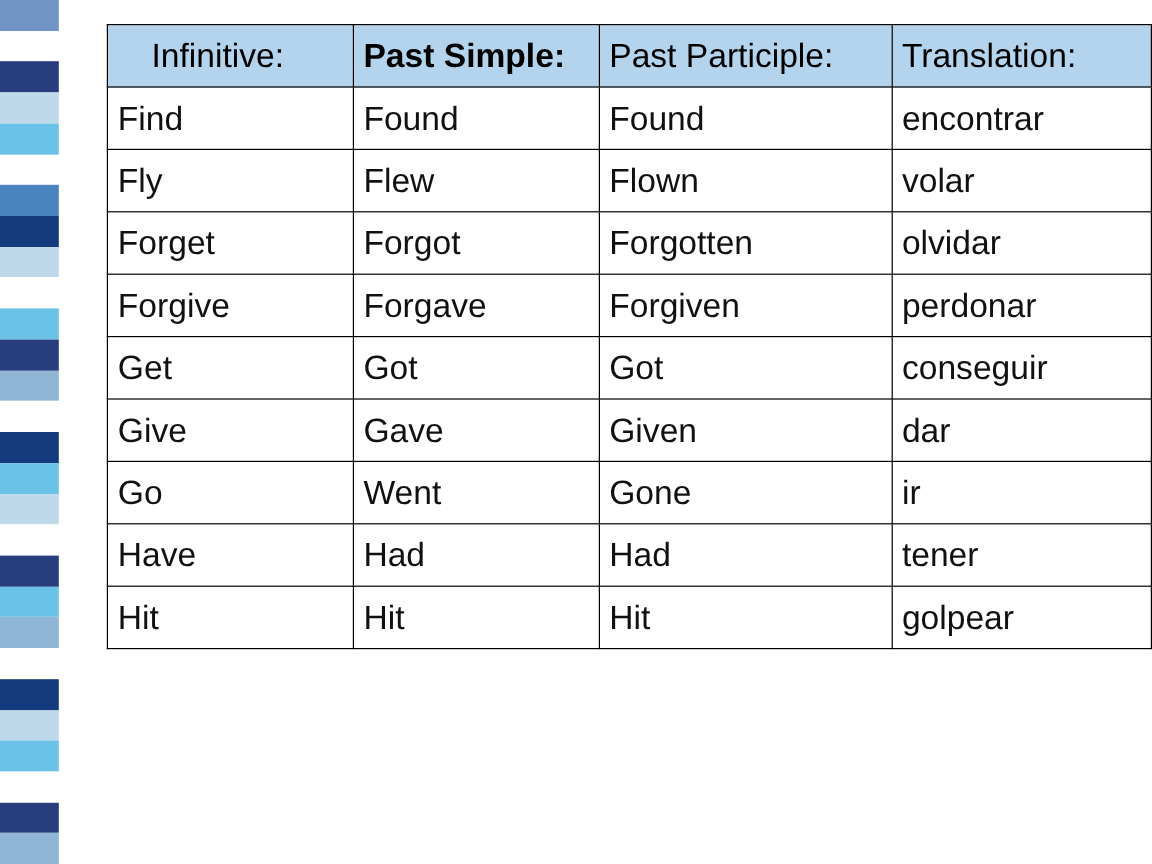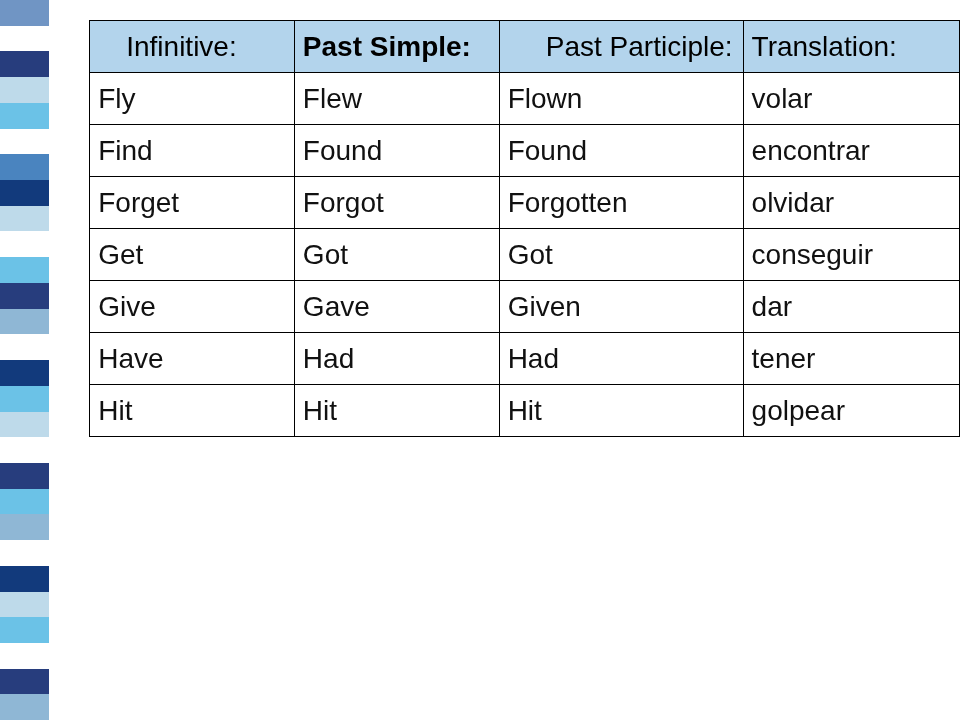"Past Participle:" .col-pp { text-align: right -> none }
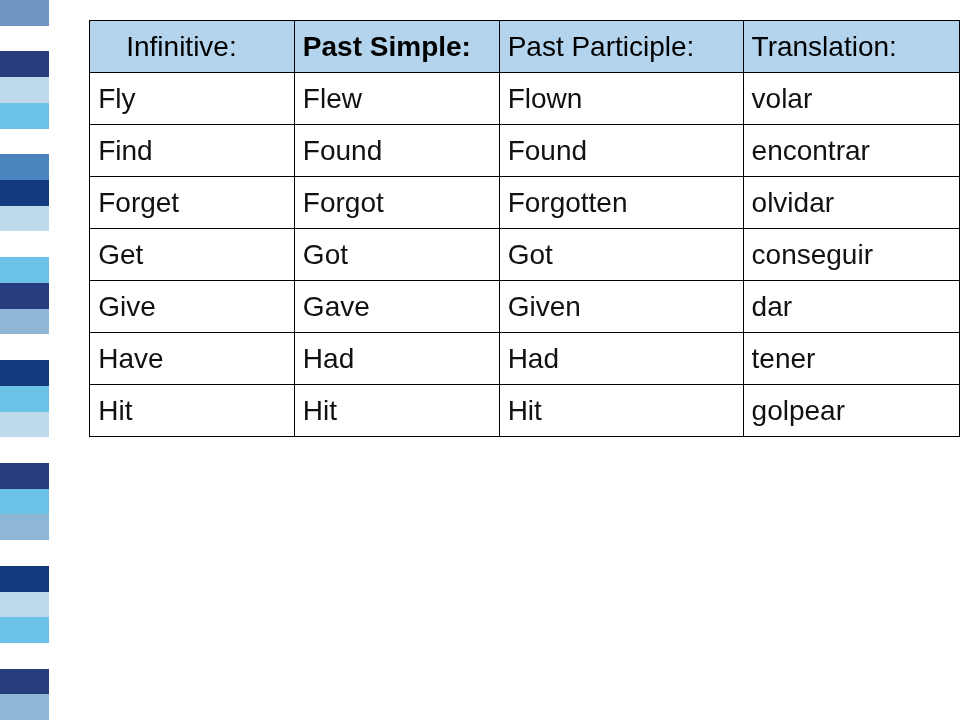"Fly" tr { order: before "Find" -> after "Find" }
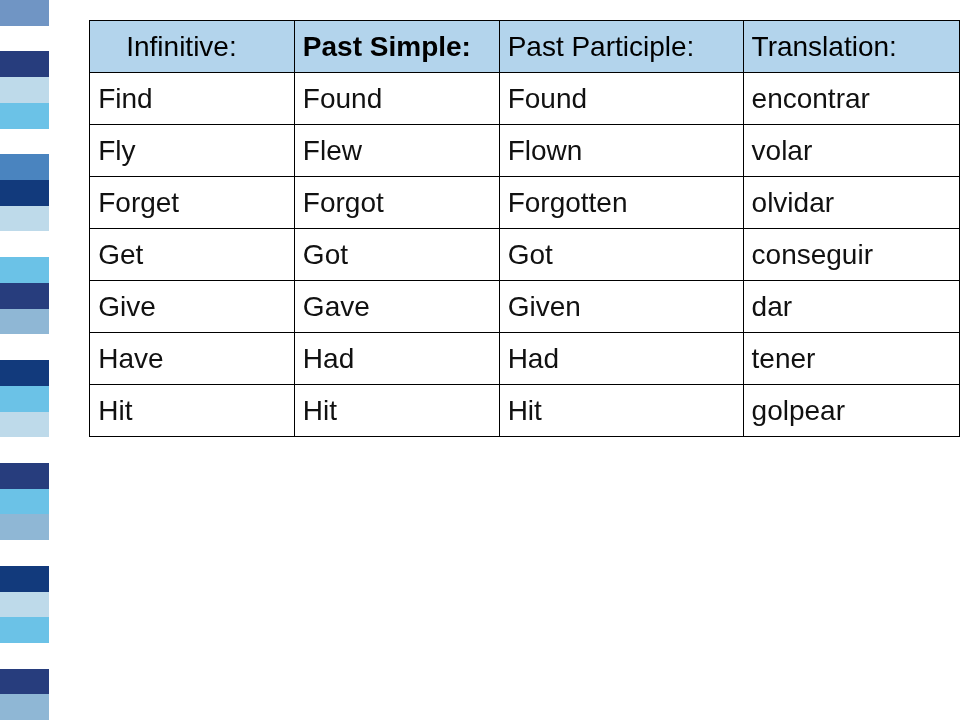"Forgive" tr { html: none -> <tr> <td>Forgive</td> <td>Forgave</td> <td>Forgiven</td> <td>perdonar</td> </tr> }
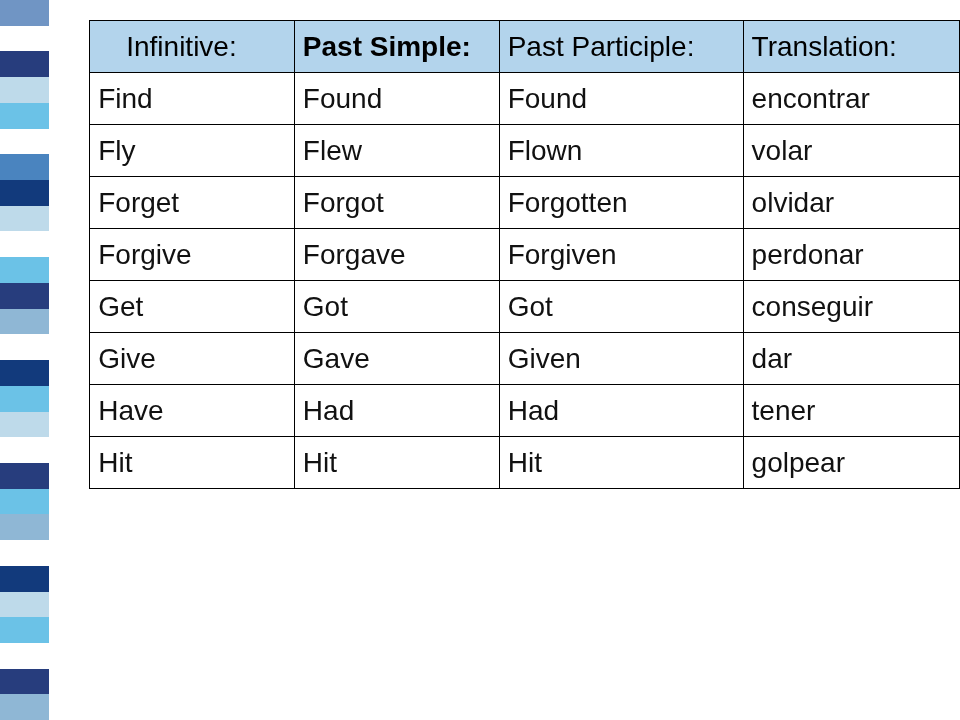"Go" tr { html: none -> <tr> <td>Go</td> <td>Went</td> <td>Gone</td> <td>ir</td> </tr> }
